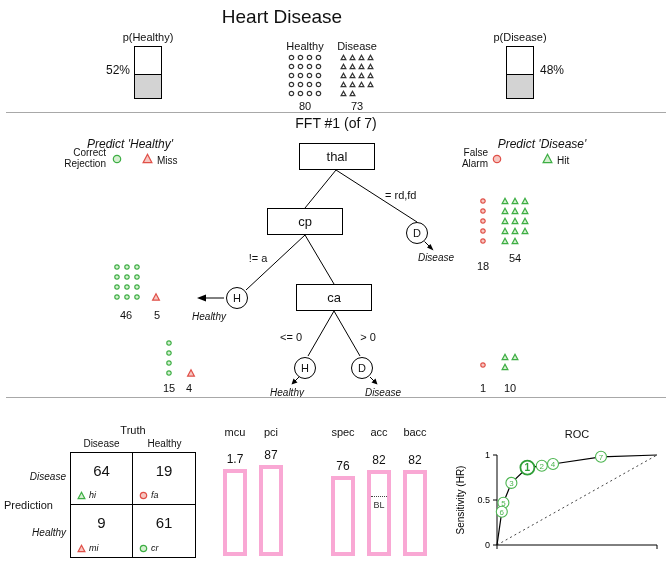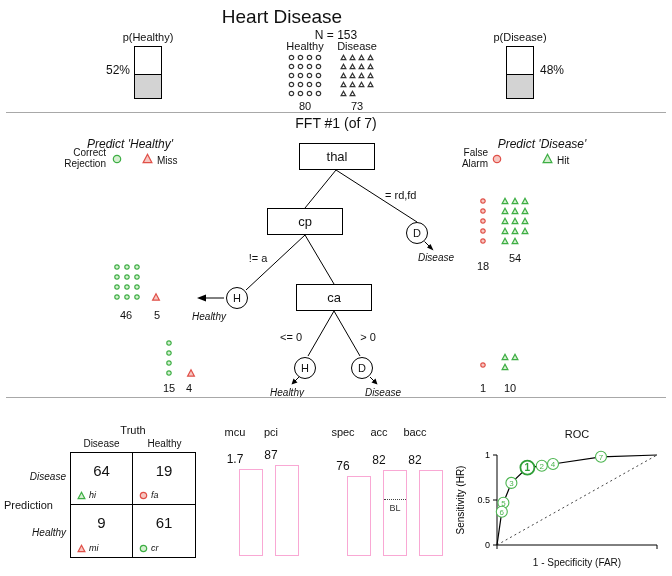"N = 153" div.abs { html: <div>N = 153</div> -> none }
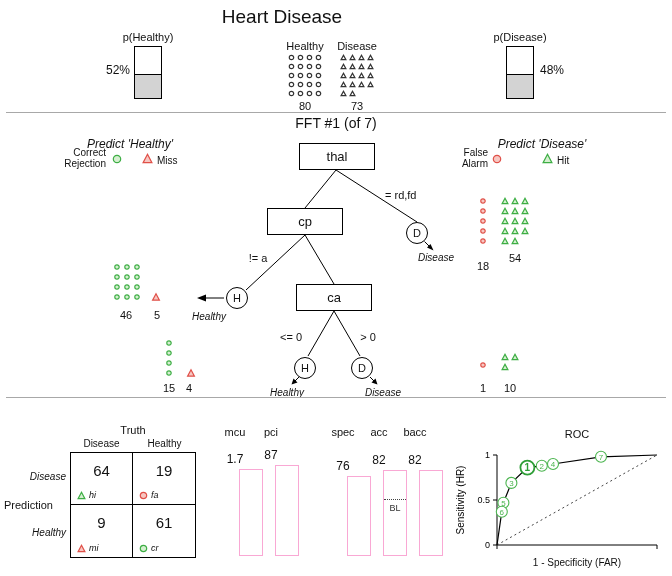"BL" .bar-rect { border: 1px solid #f9a8d4 -> 4px solid #f9a8d4; margin-left: 16px -> none }
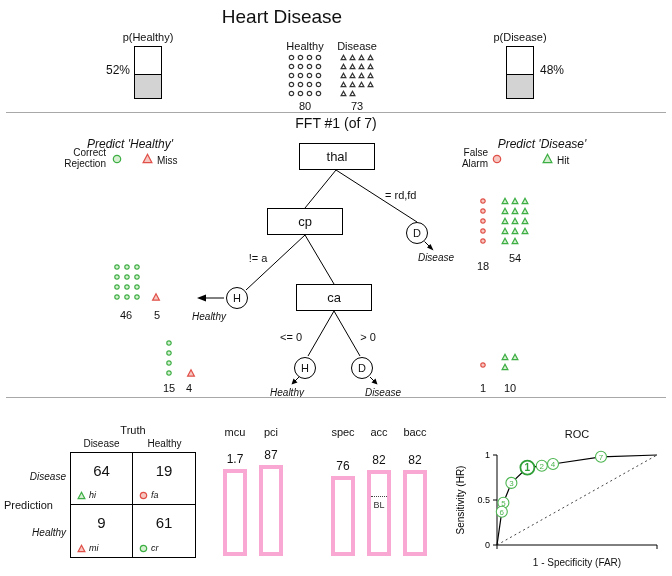"1 - Specificity (FAR)" div.abs { html: <div>1 - Specificity (FAR)</div> -> none }
